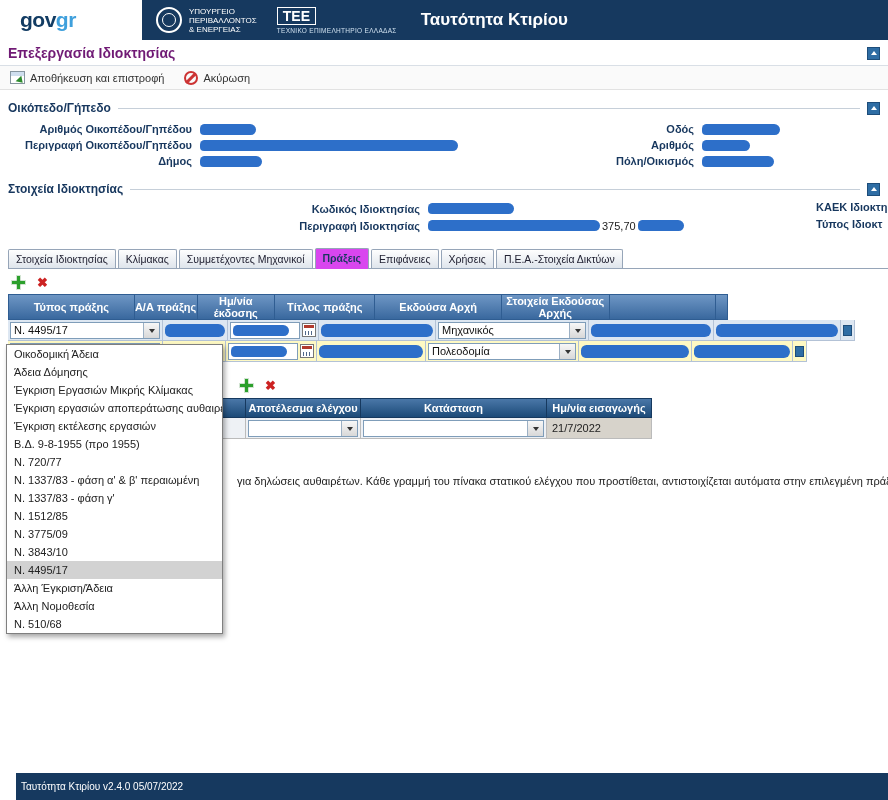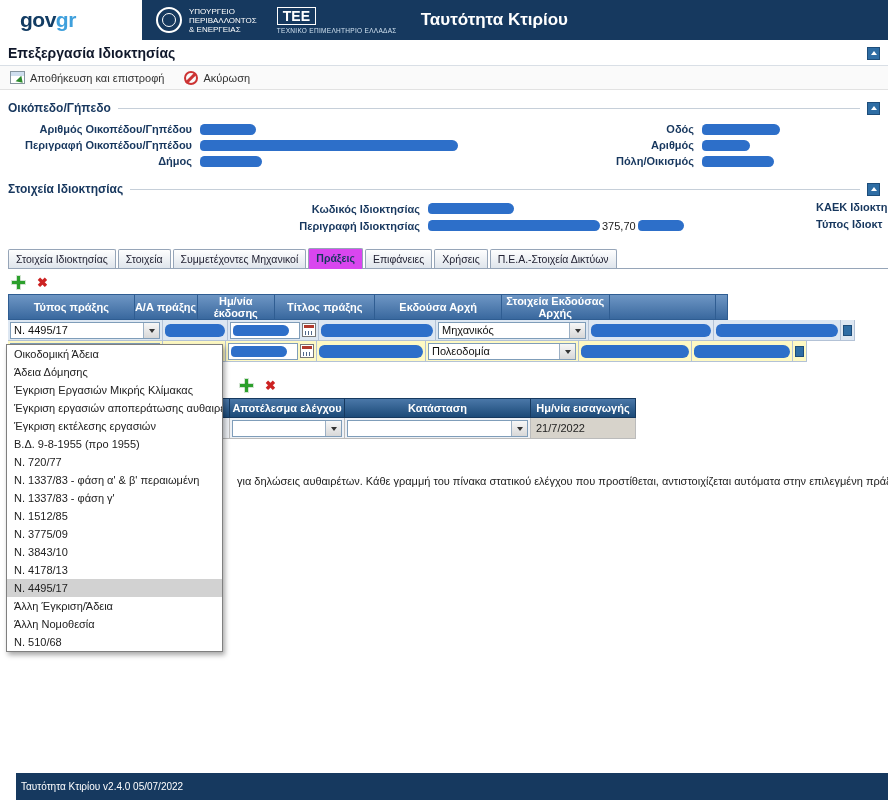"Επεξεργασία Ιδιοκτησίας" .pg-title { color: #0f172a -> #701a75 }
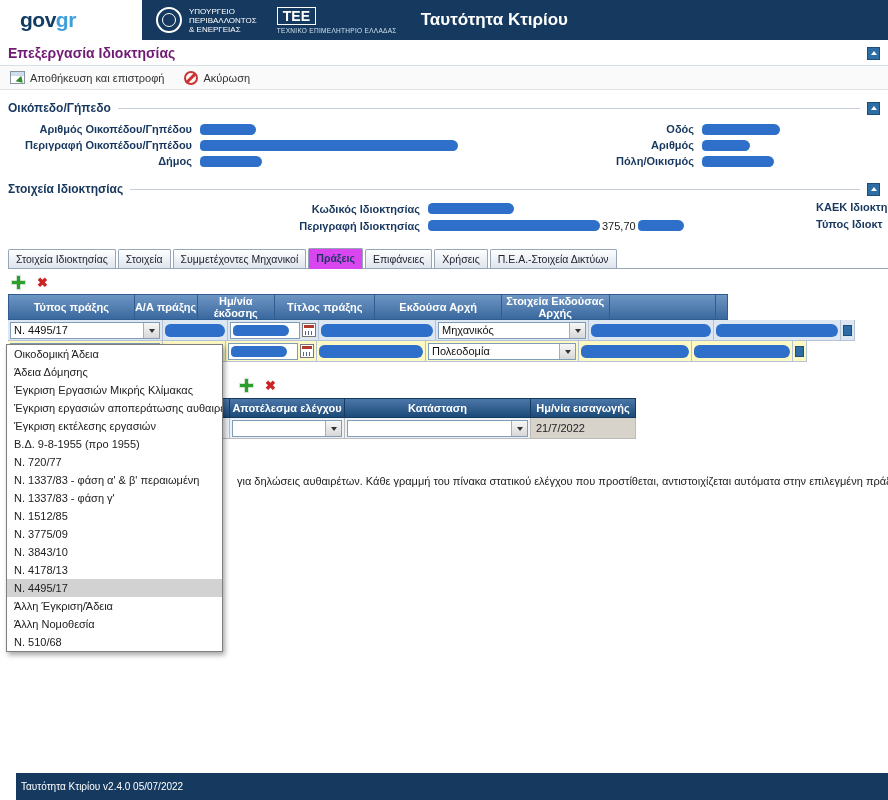"Στοιχεία" span.tab { text: Στοιχεία -> Κλίμακας }
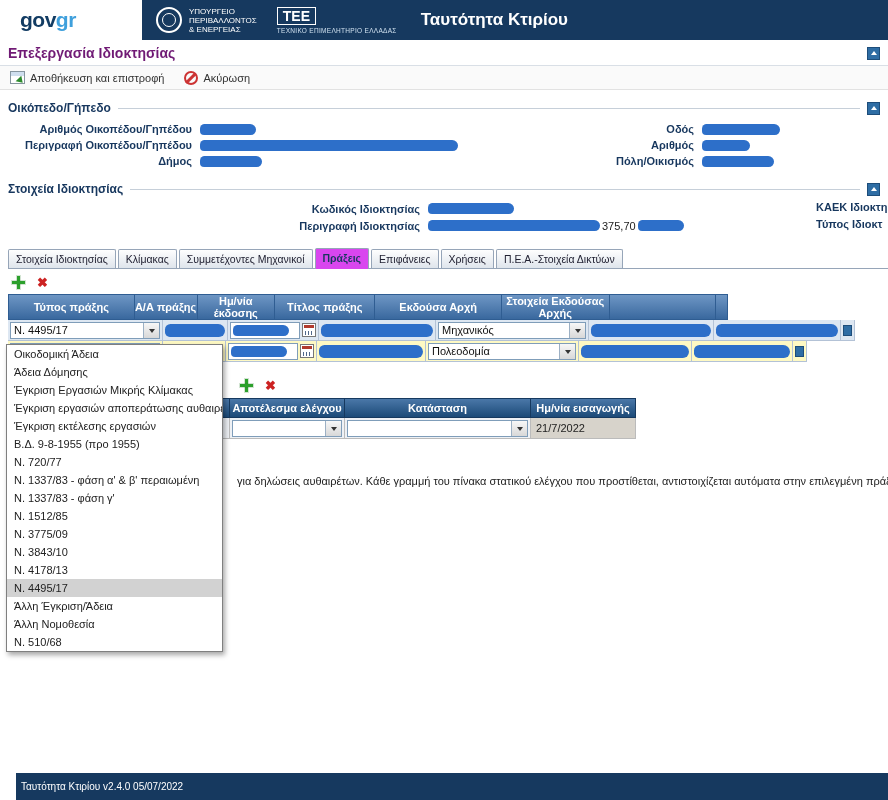"Αποτέλεσμα ελέγχου" .t2 { margin: 6px 0 0 8px -> 6px 0 0 24px }
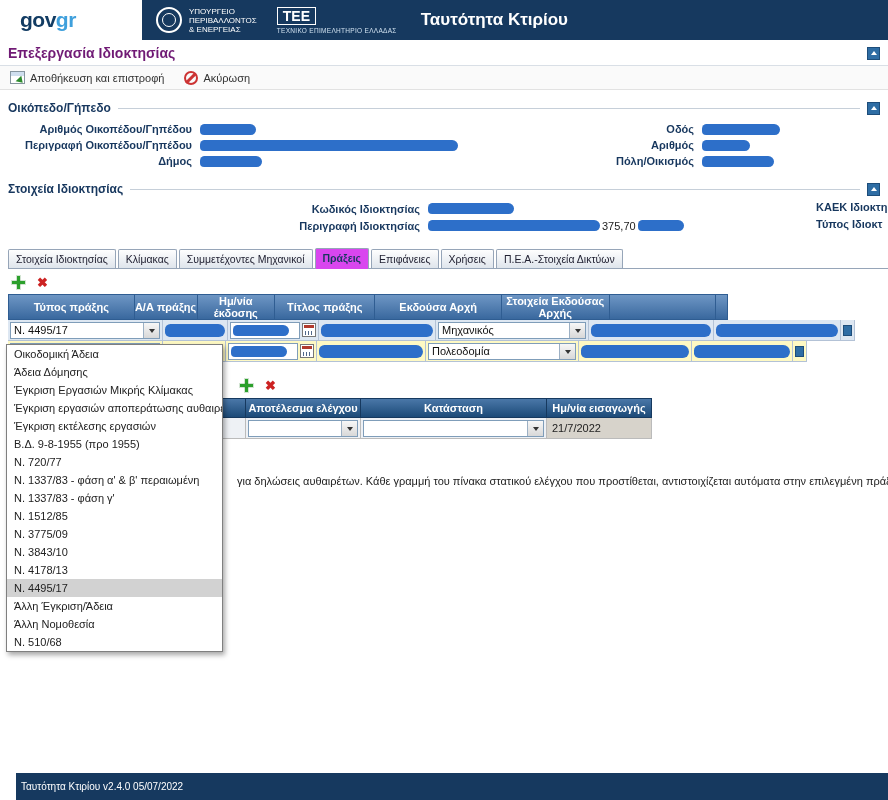"Ν. 4178/13" div.opt { html: <div>Ν. 4178/13</div> -> none }
